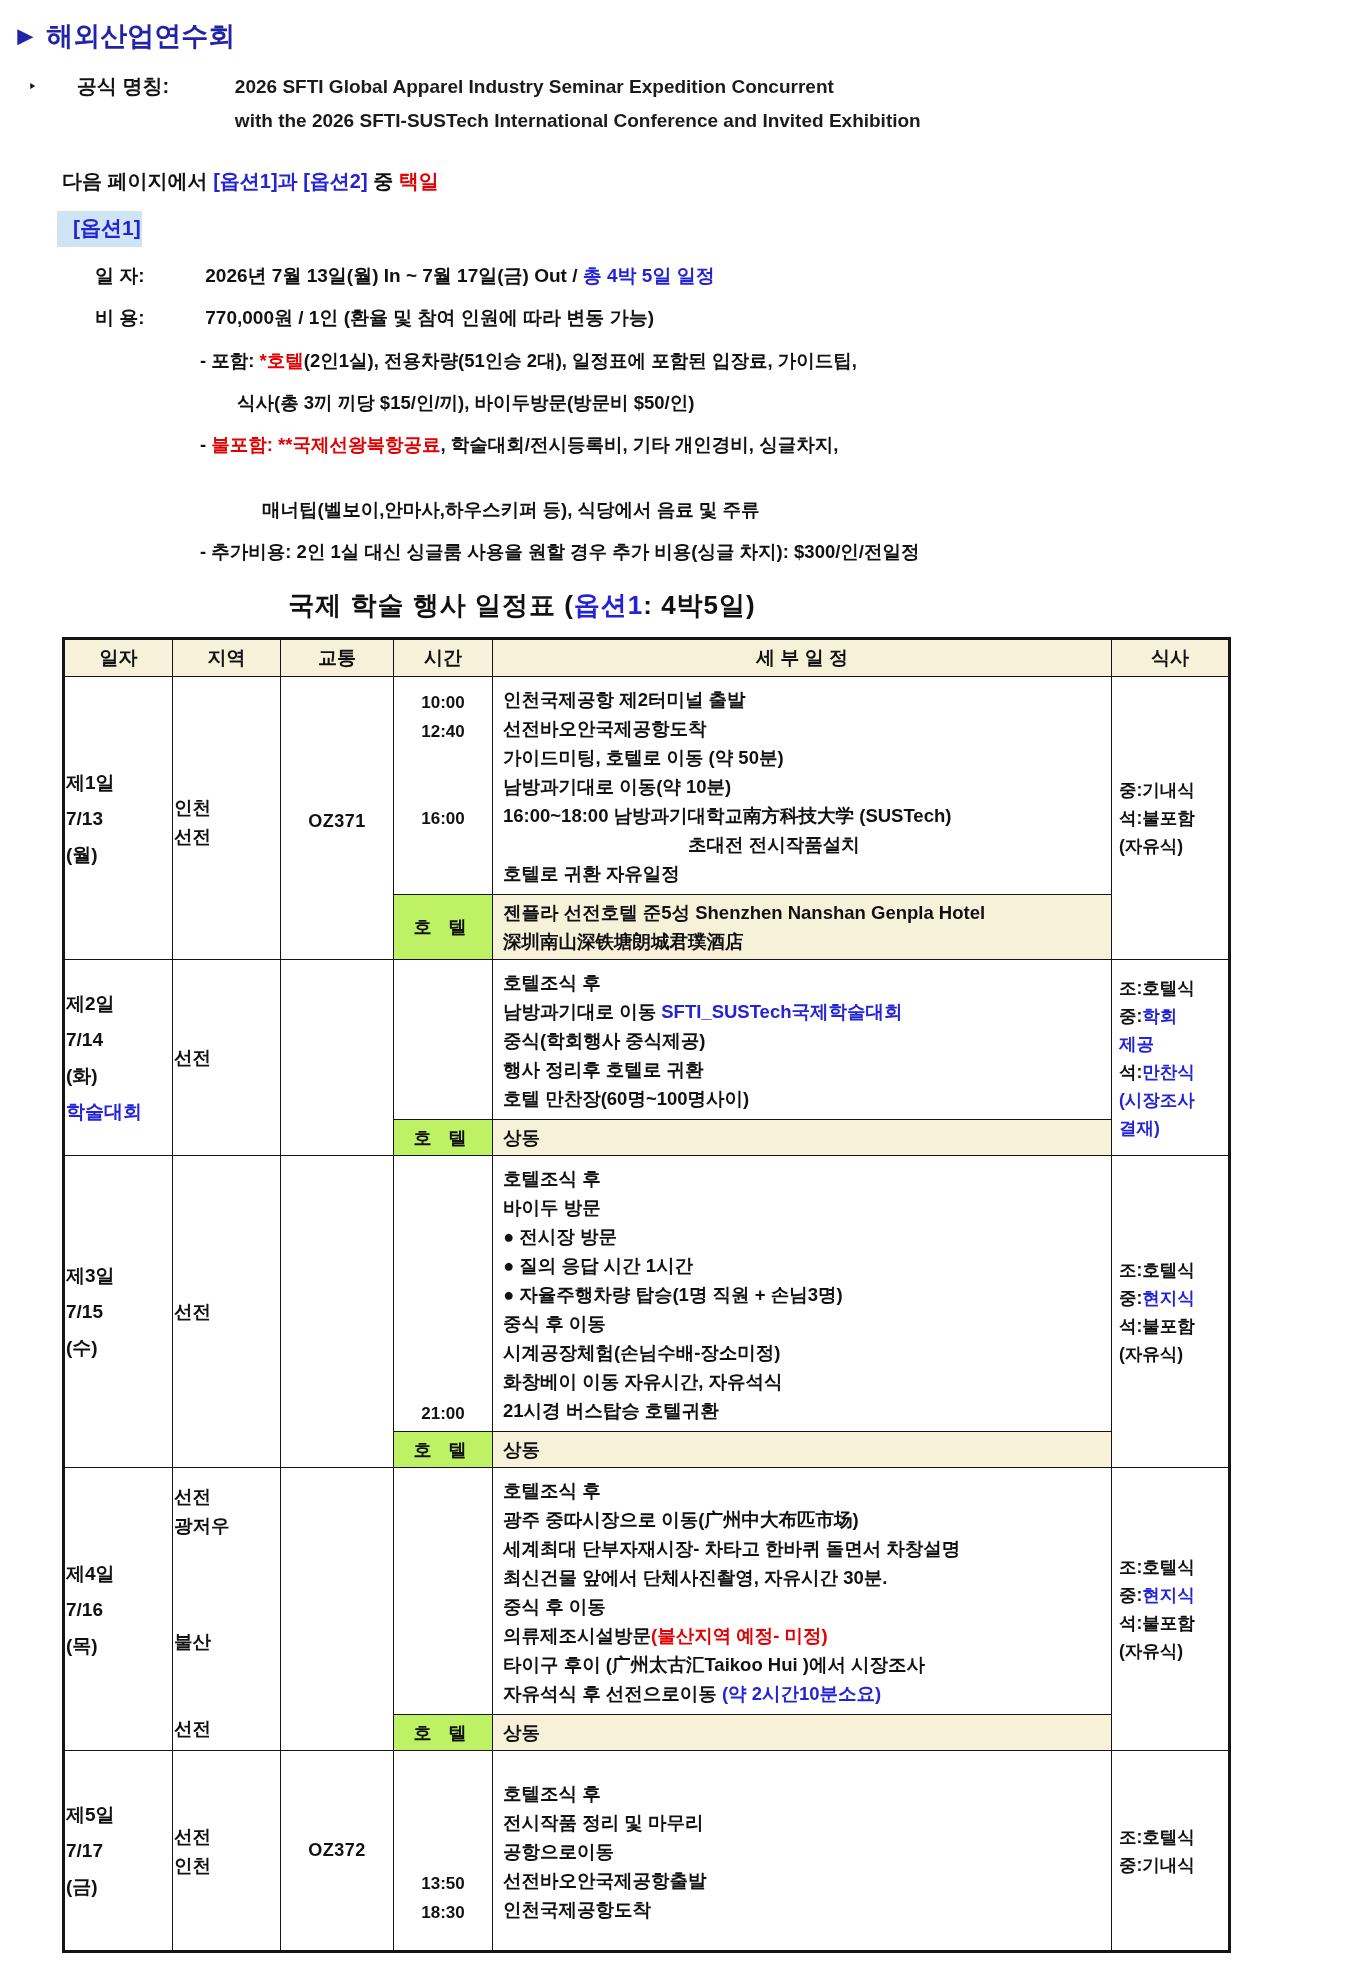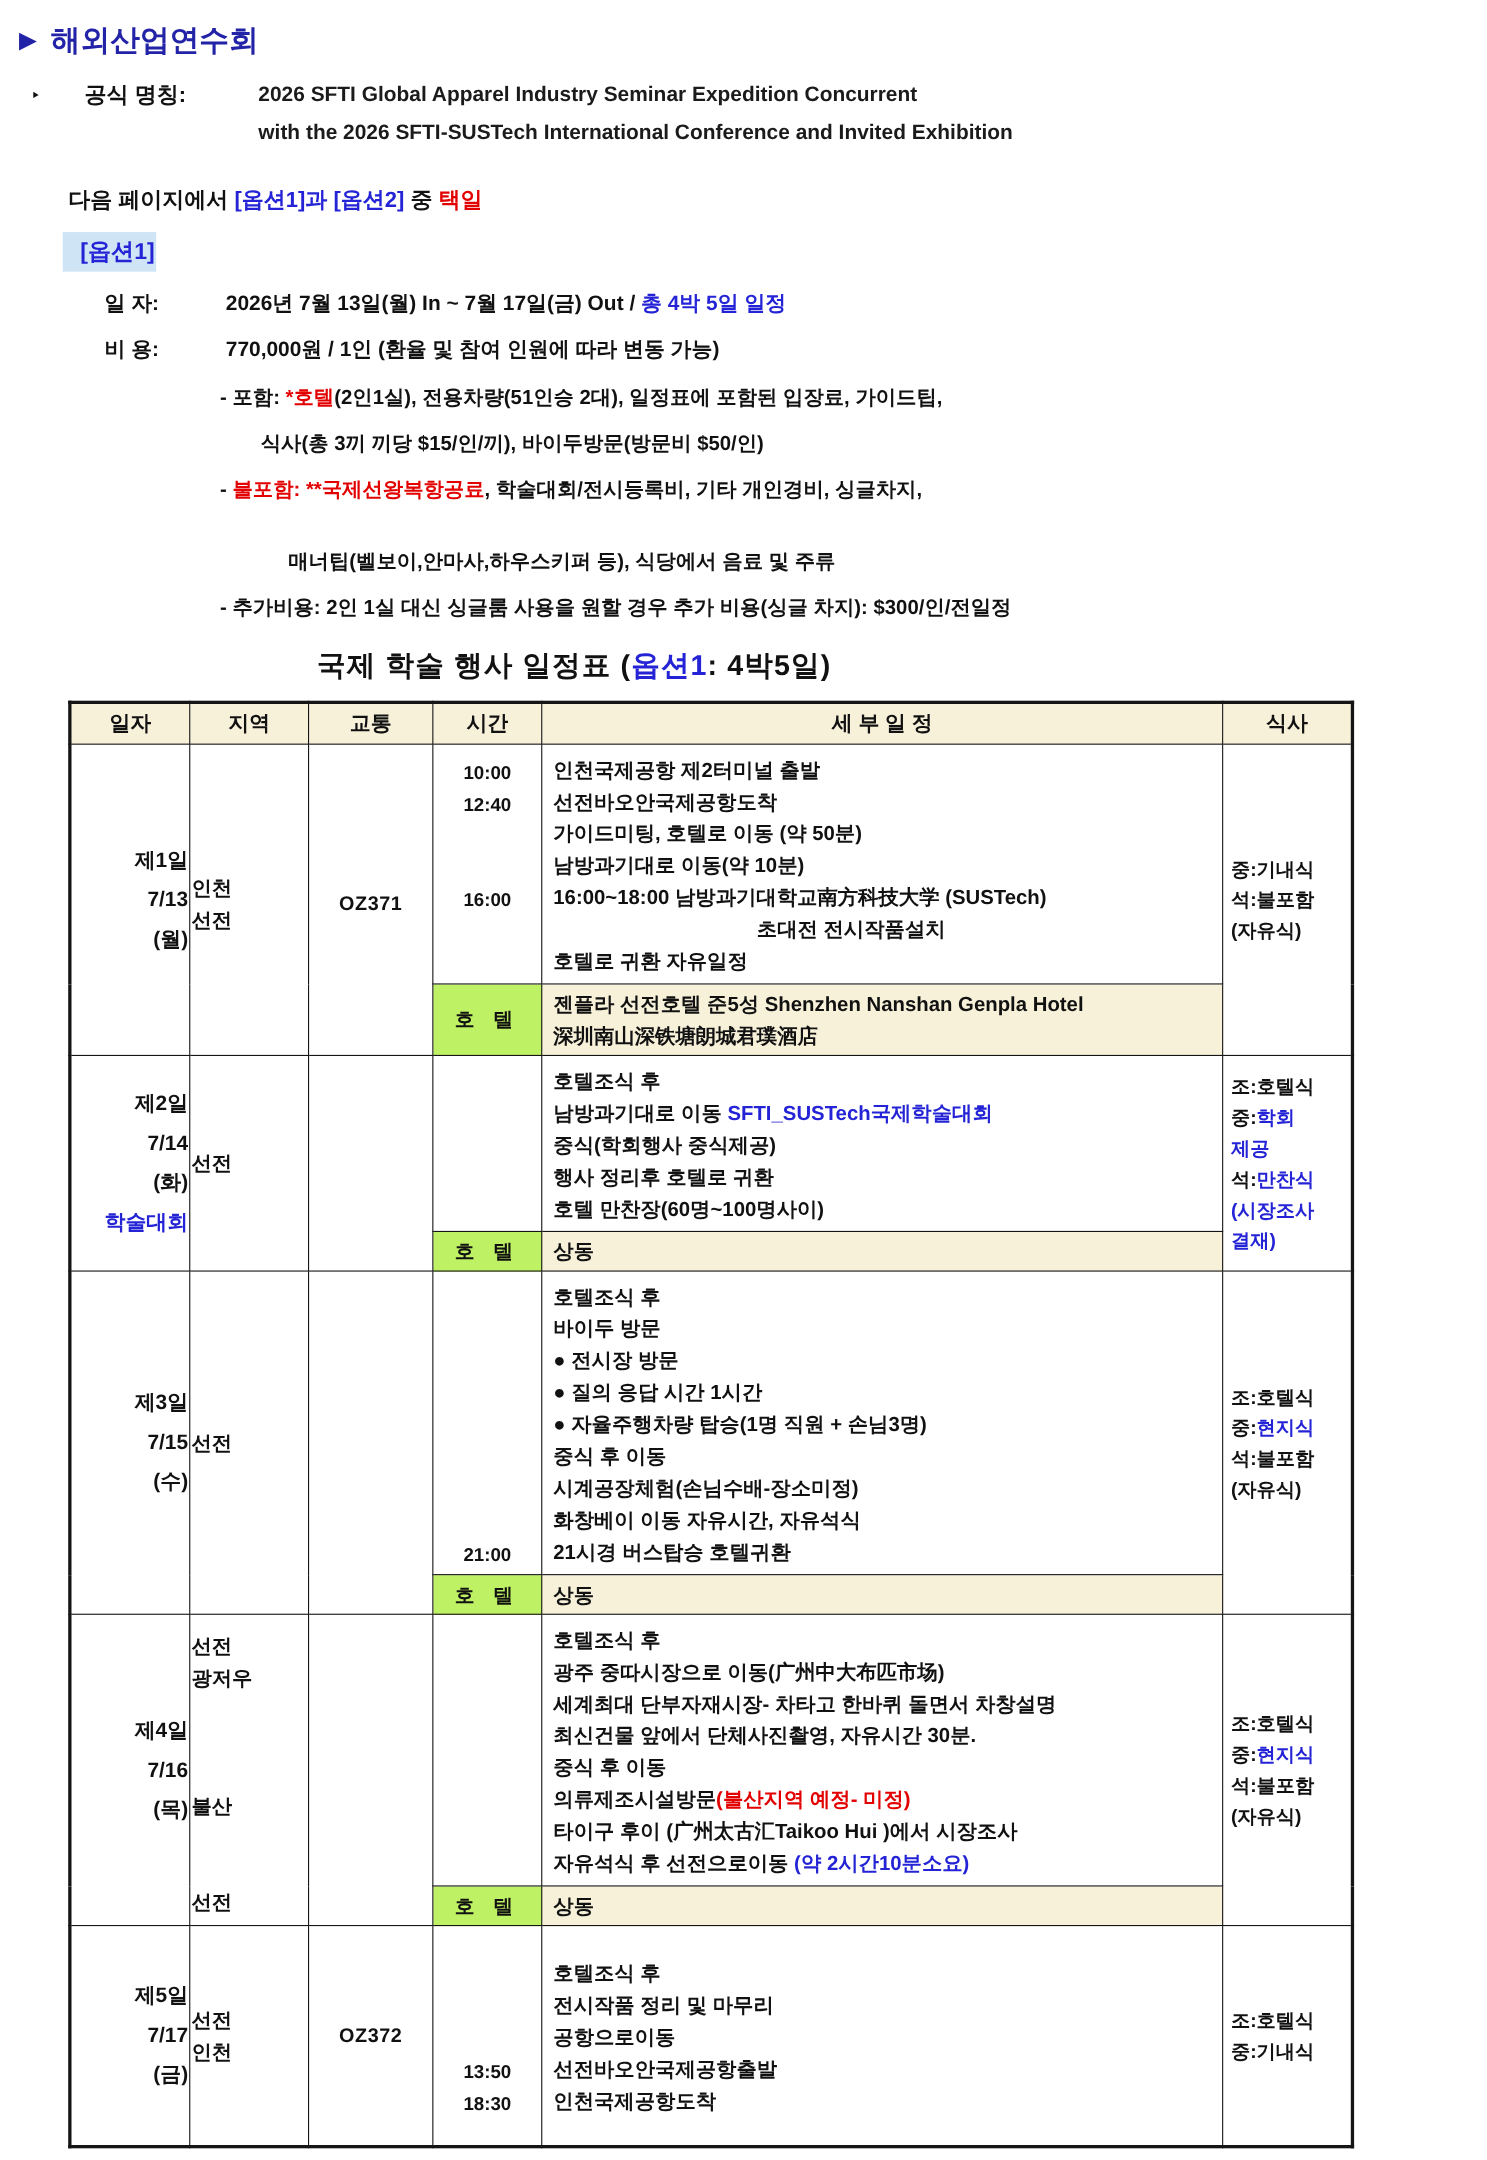"제1일" .td-date { text-align: right -> left }
